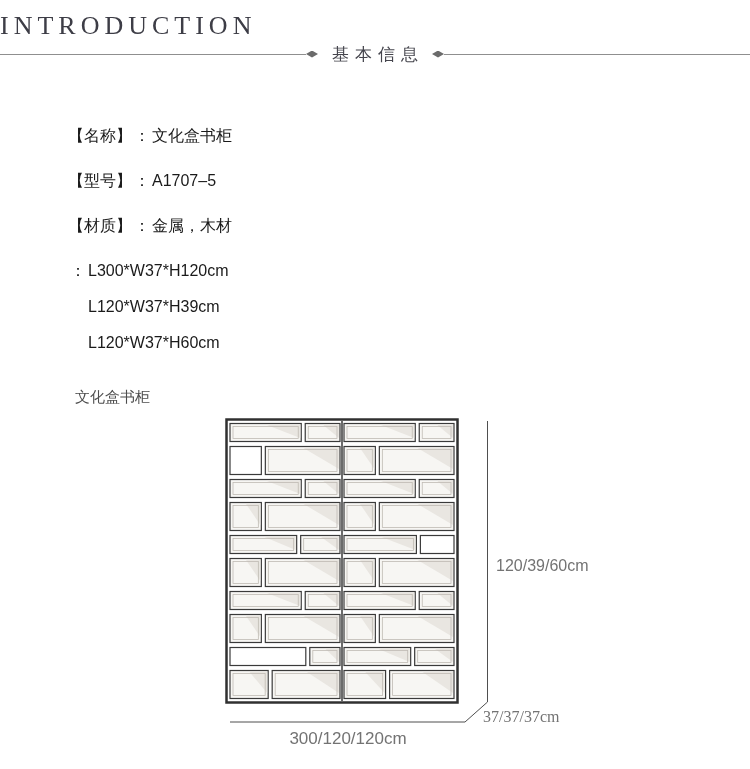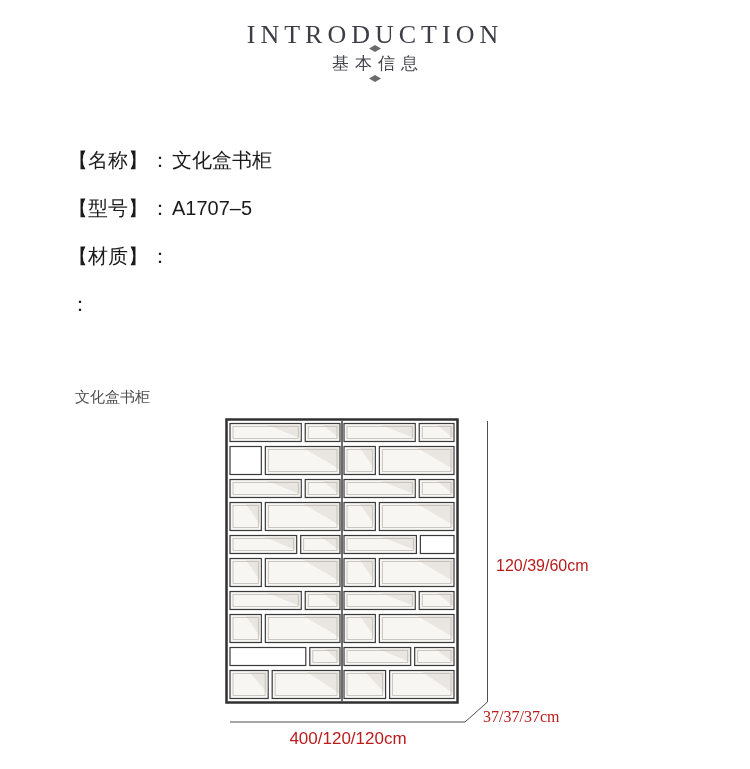"INTRODUCTION" .page-title { text-align: center -> none; top: 20px -> 11px }
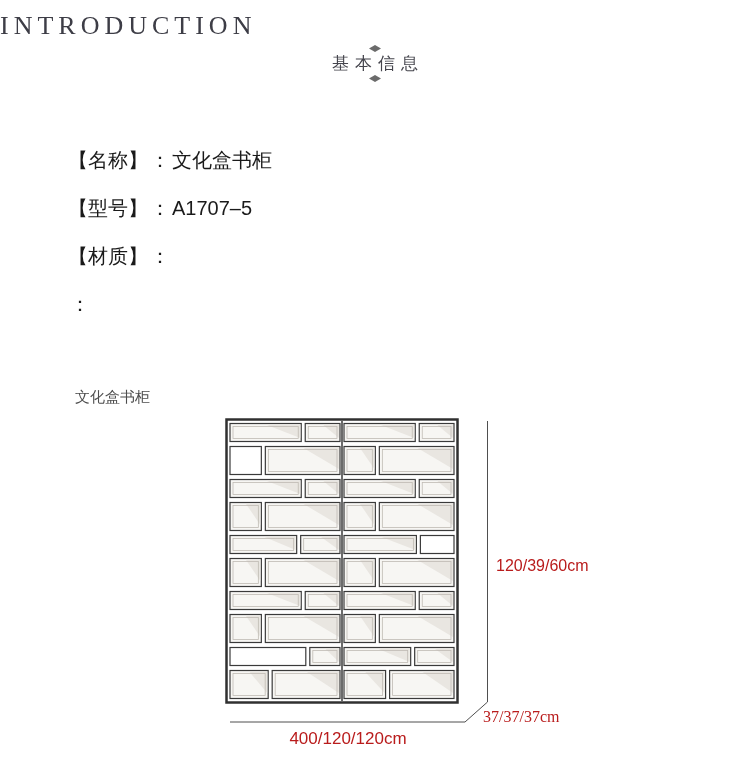"基本信息" .subtitle-row { flex-direction: column -> none }
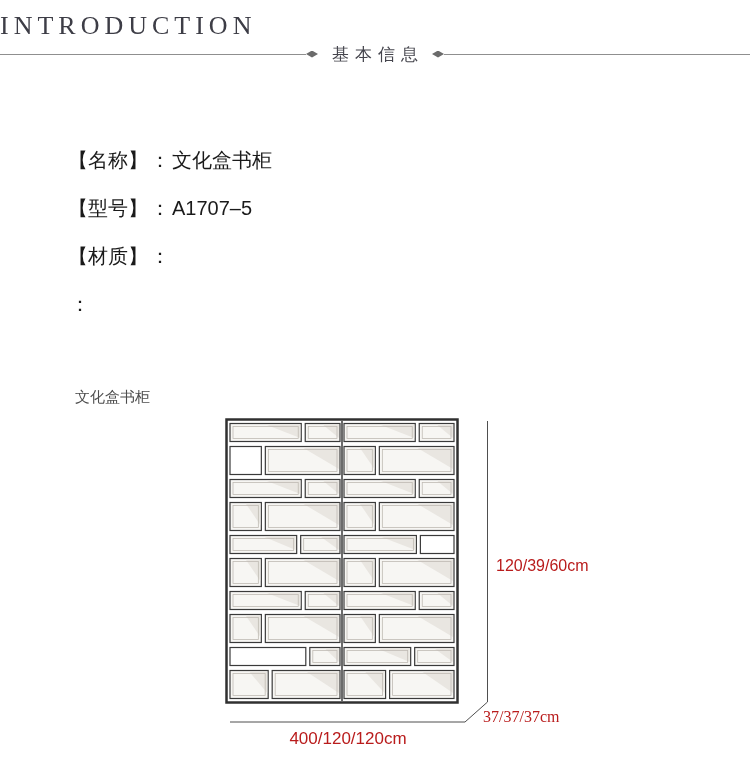"【名称】" .spec-row { font-size: 20px -> 16px; margin-top: 24px -> none }
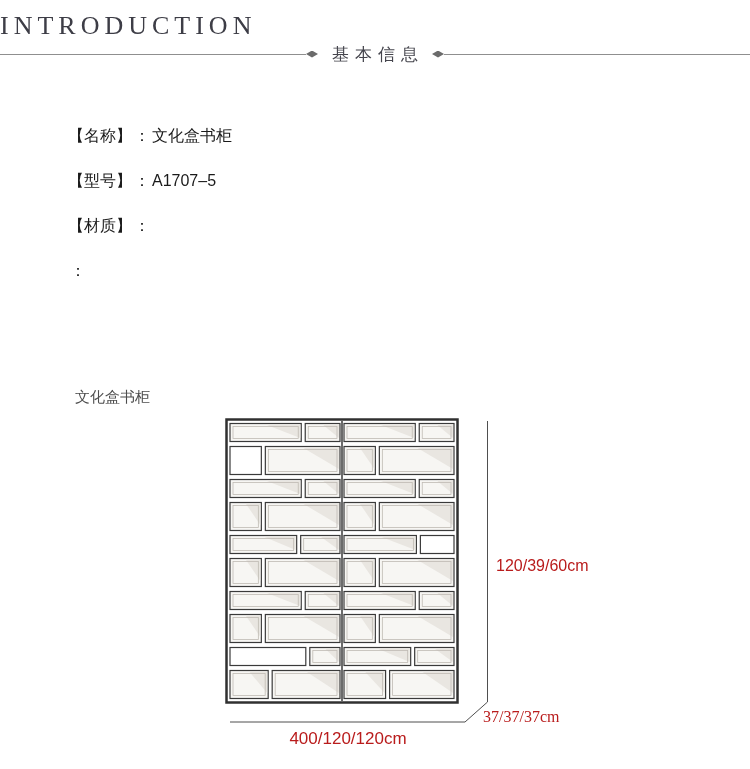"金属，木材" div.spec-values { html: none -> <div> <div>金属，木材</div> </div> }
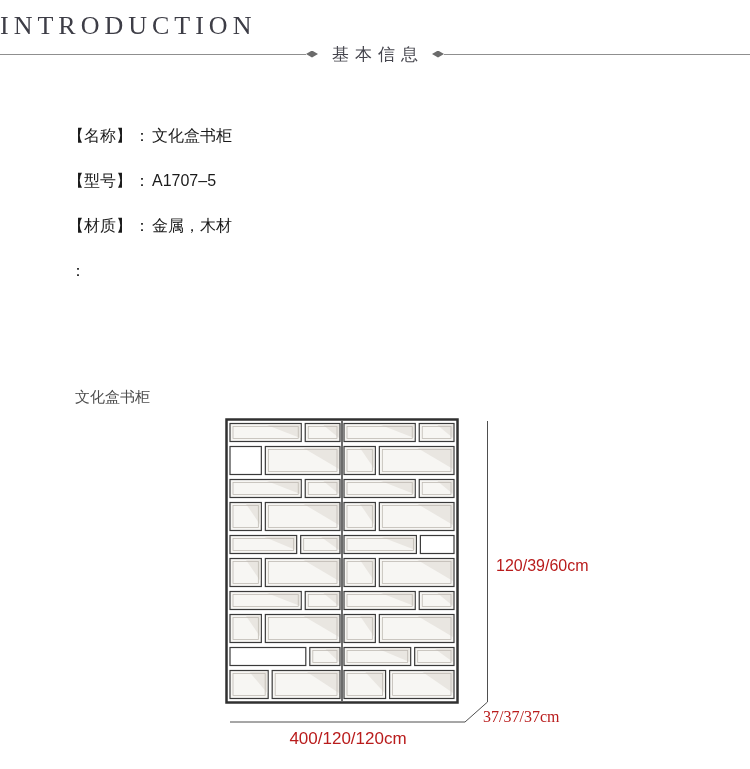"L300*W37*H120cm" div.spec-values { html: none -> <div> <div>L300*W37*H120cm</div> <div>L120*W37*H39cm</div> <div>L120*W37*H60cm</div> </div> }
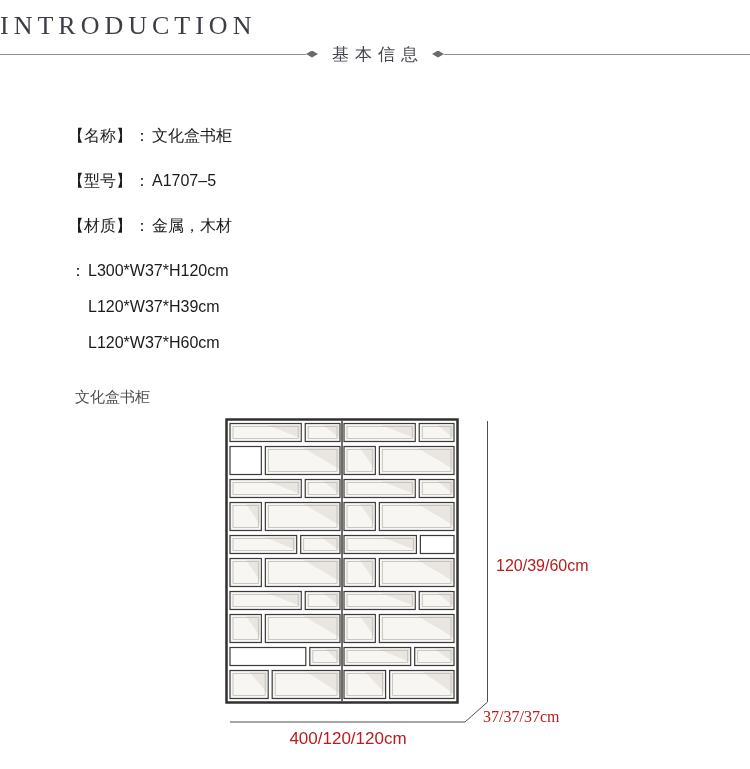"120/39/60cm" .dim-label { color: #b91c1c -> #737373 }
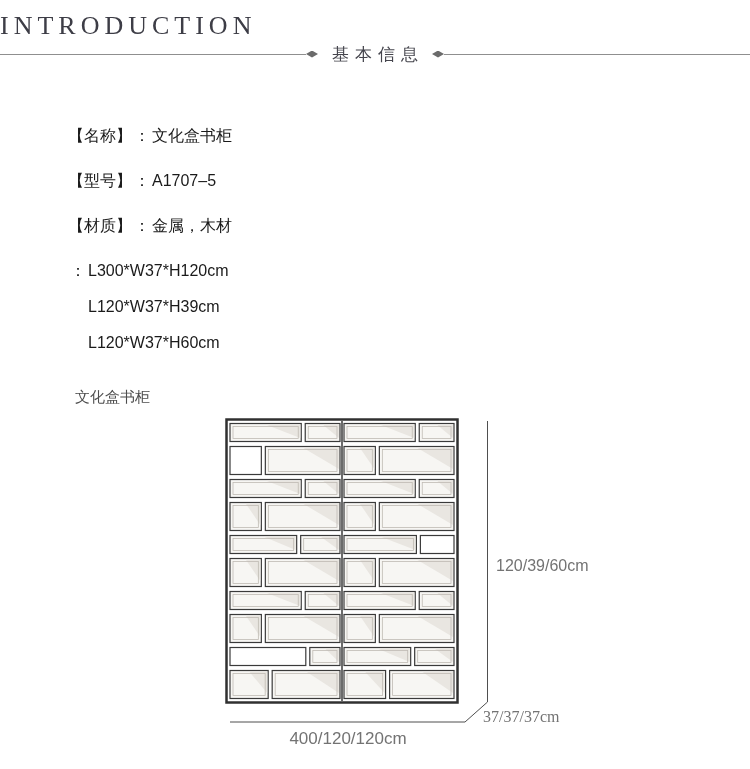"400/120/120cm" div.dim-label { text: 400/120/120cm -> 300/120/120cm }
